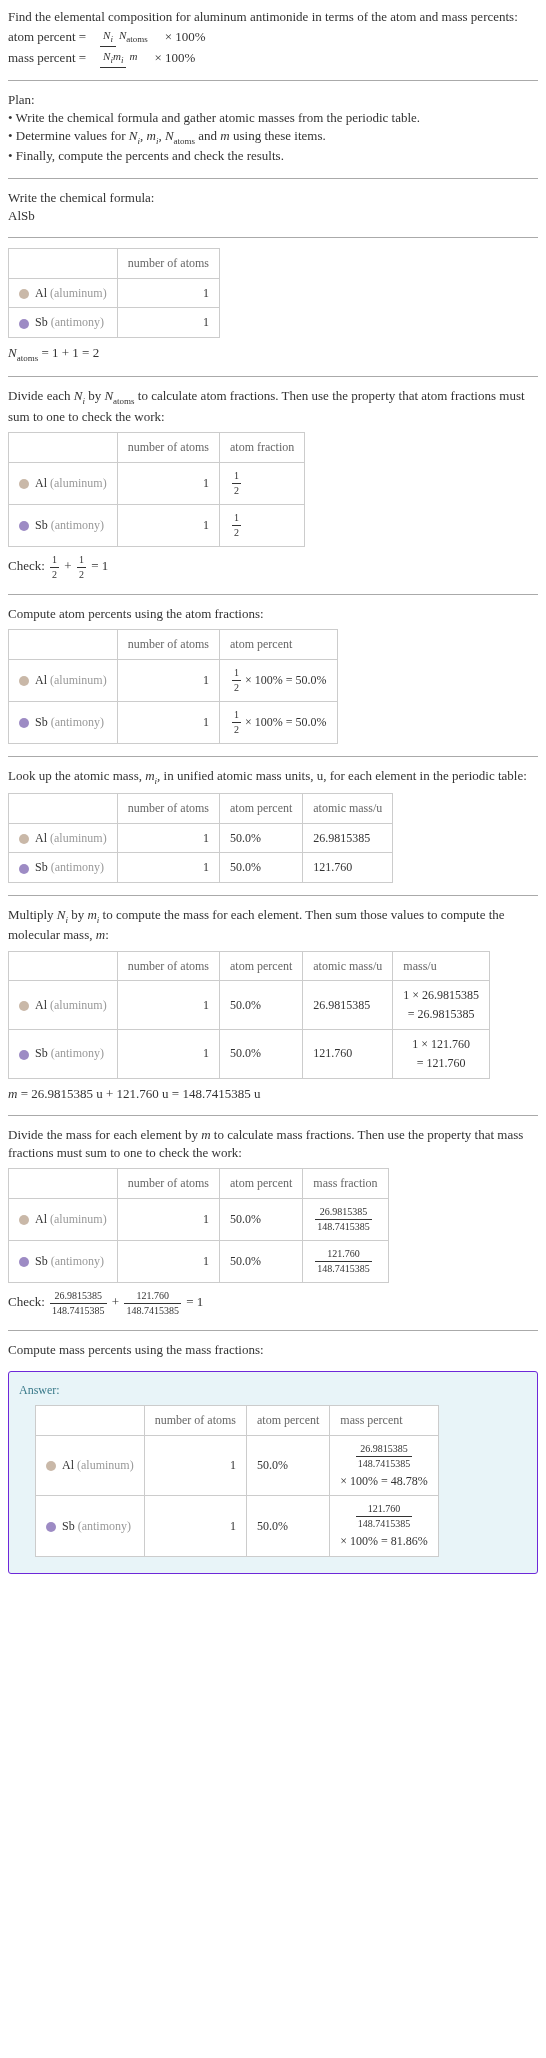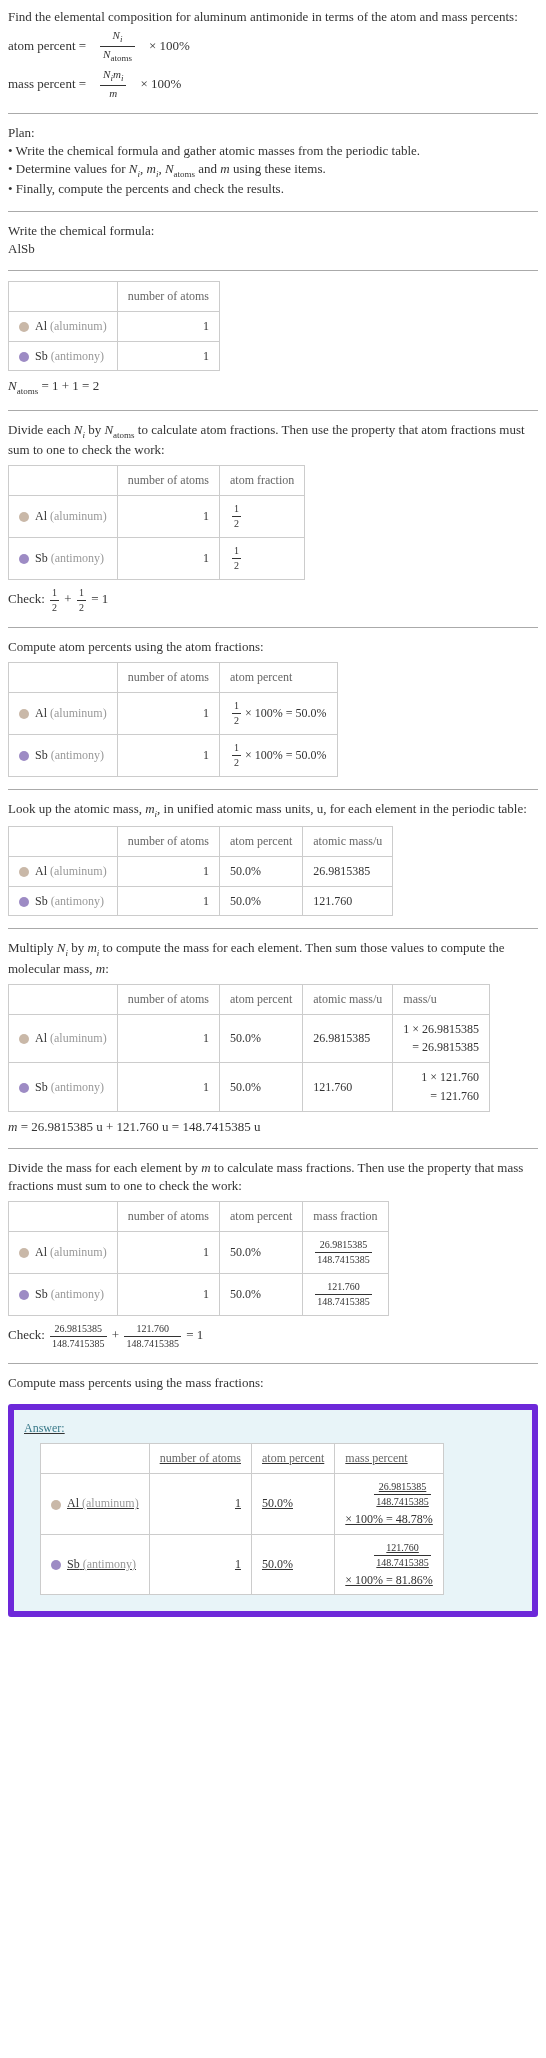"Ni" .frac { flex-direction: column -> row }
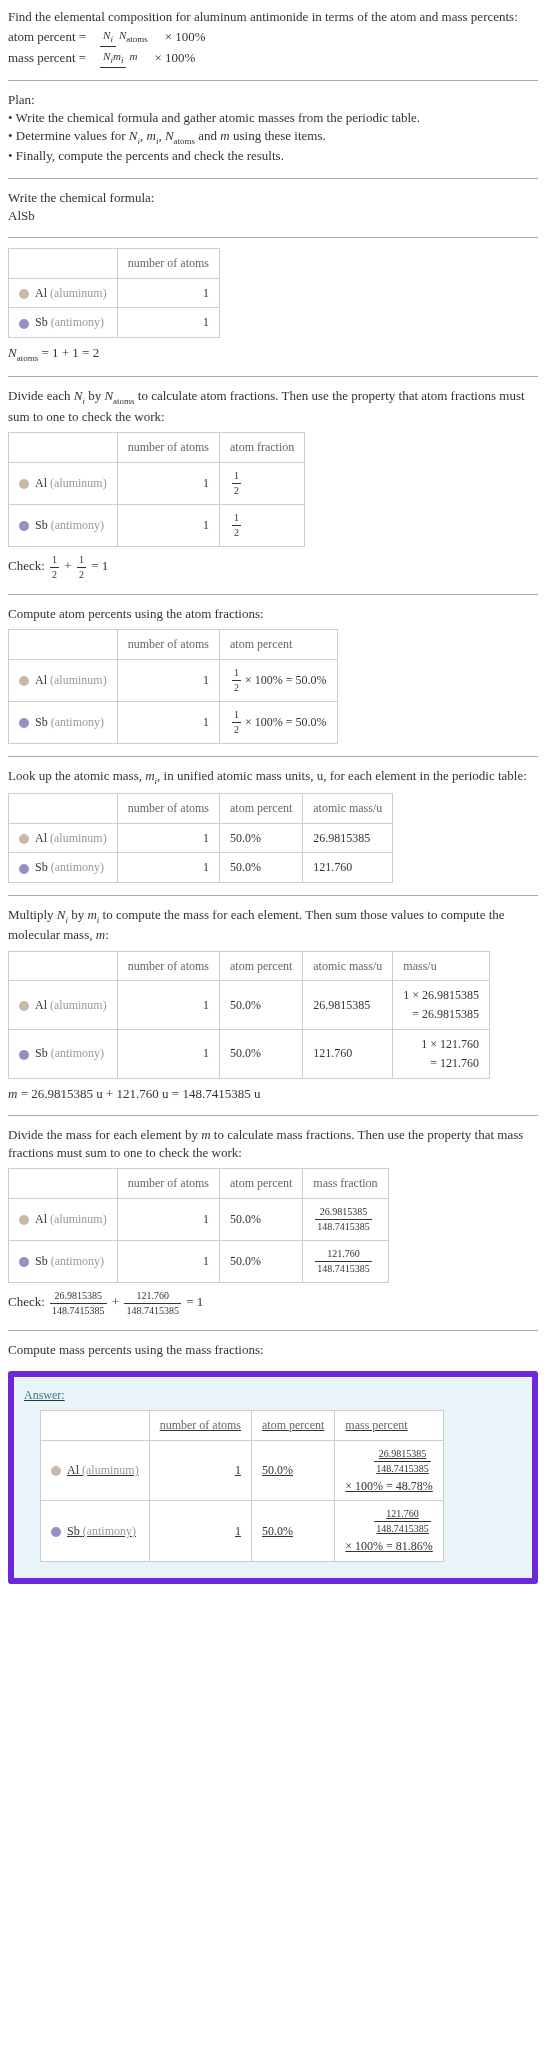"1 × 26.9815385" .cell-stack { align-items: flex-end -> center }
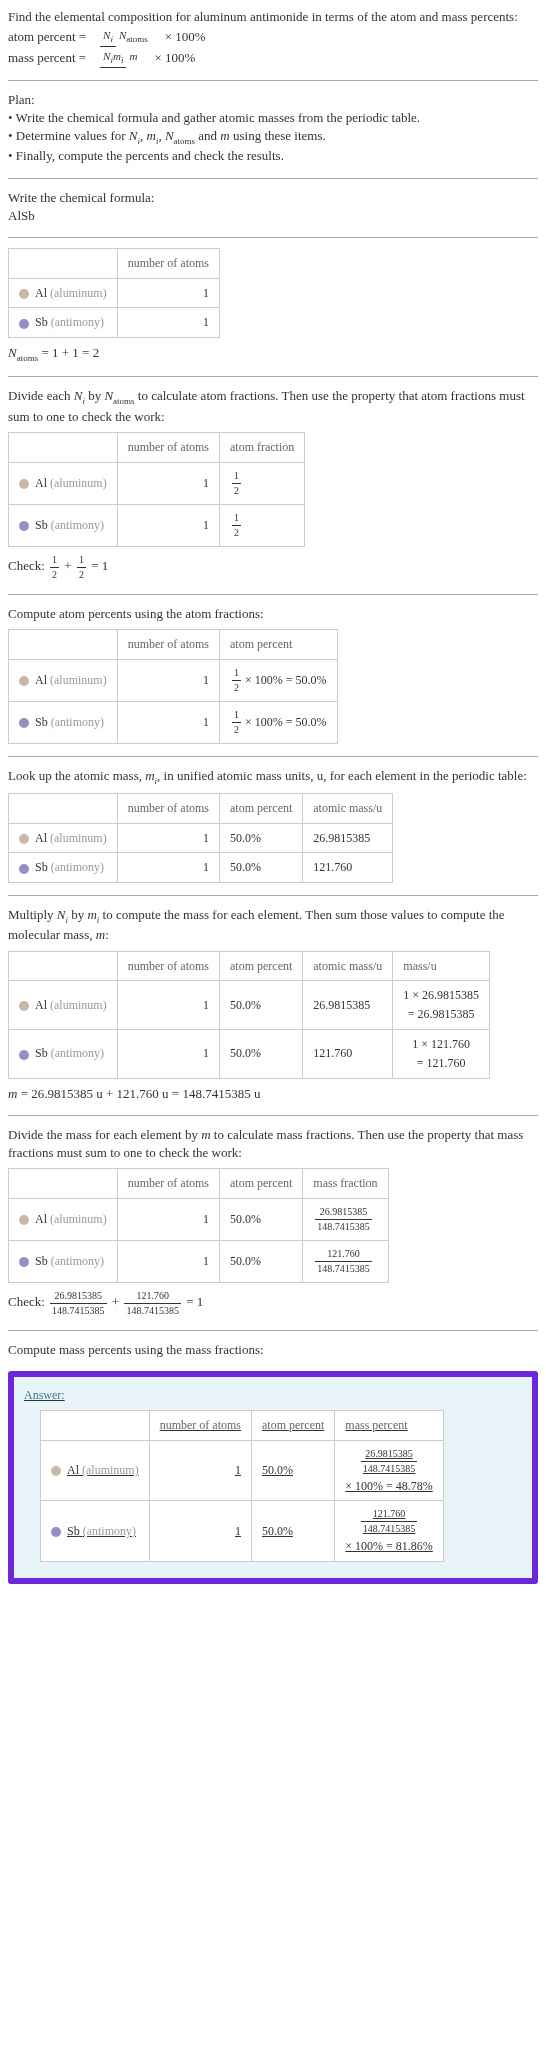"Answer:" .answer-box { border: 6px solid #6d28d9 -> 1px solid #6d28d9; text-decoration: underline -> none }
